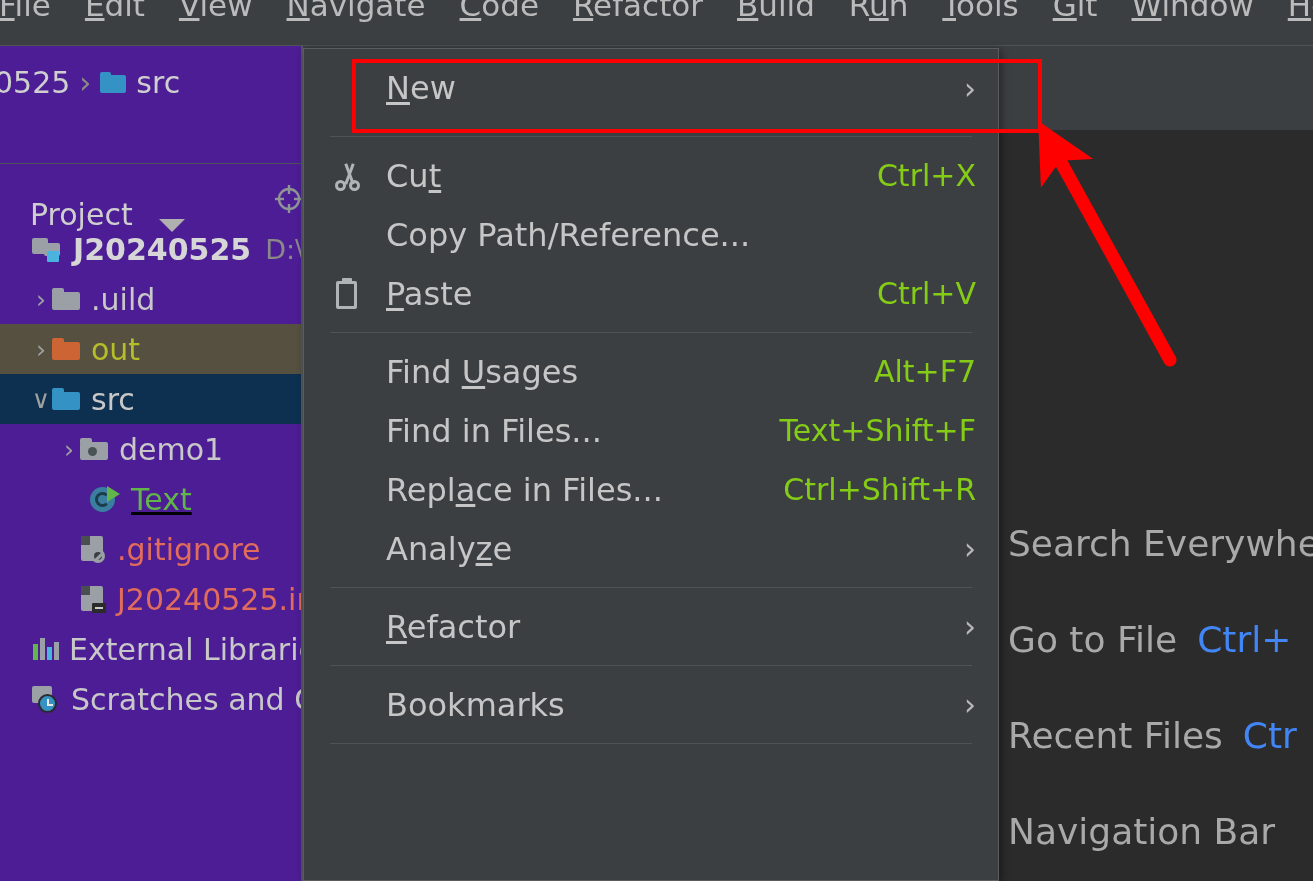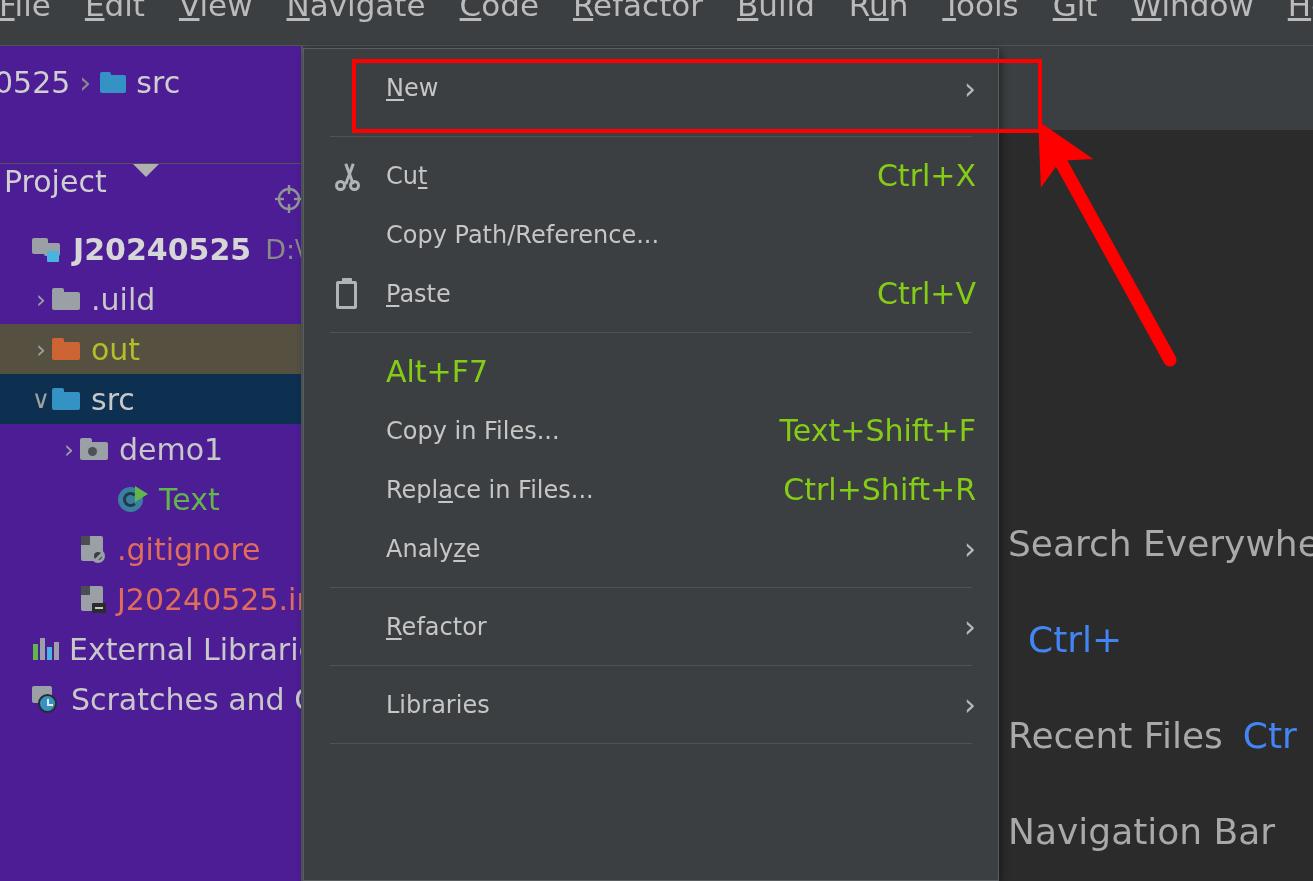"New" .mi .mi-label { font-size: 24px -> 32px }
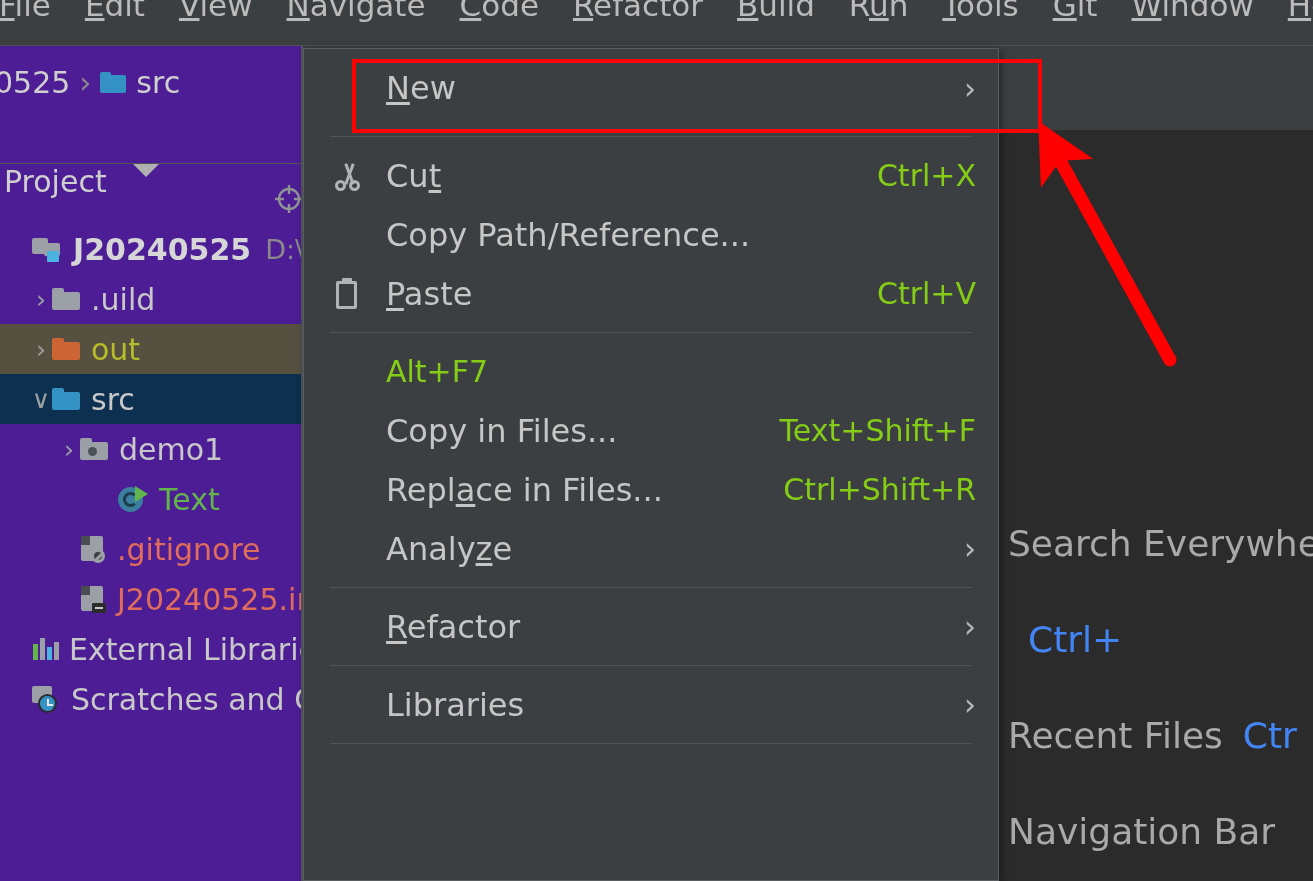"Project" #toolbar { align-items: flex-start -> flex-end; padding-left: none -> 26px }
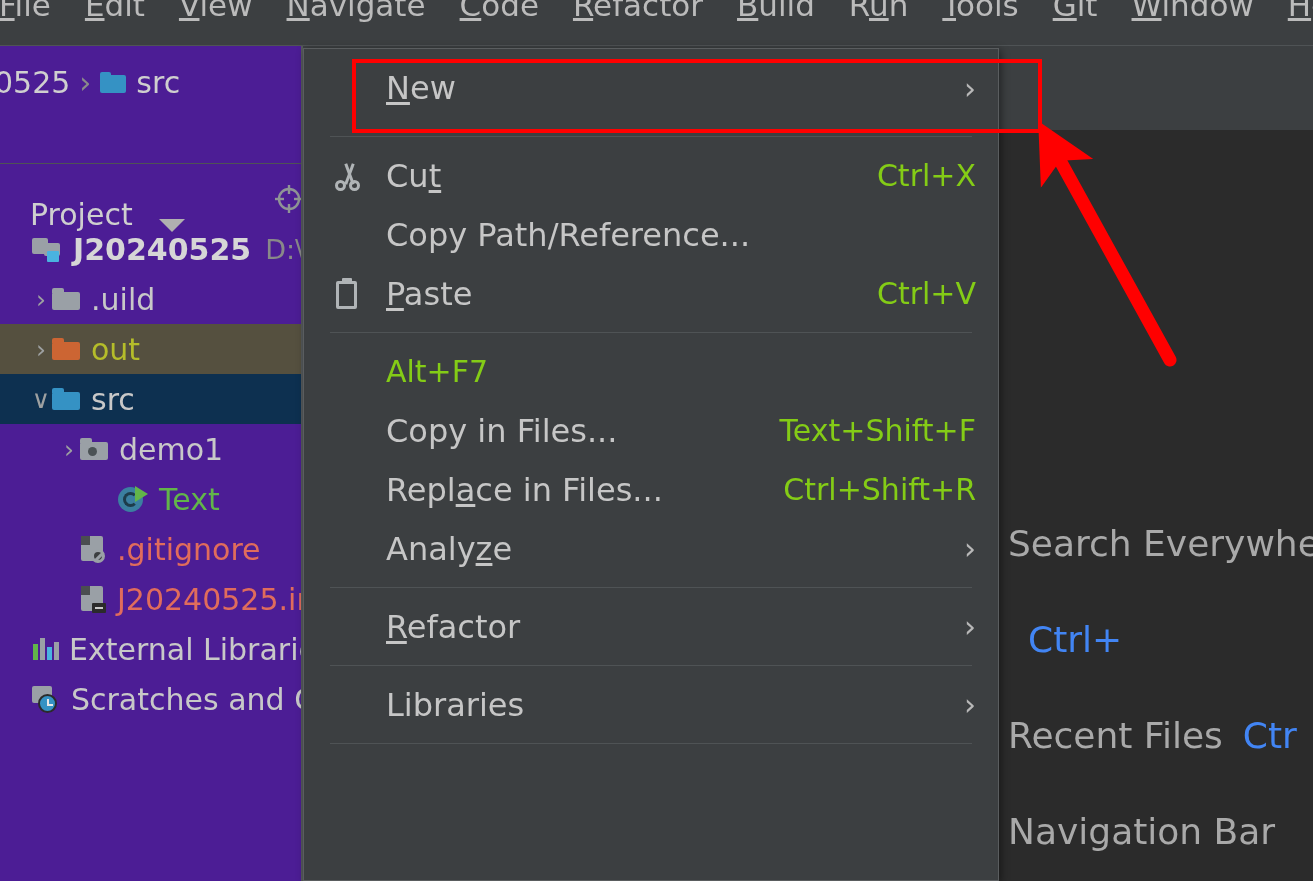"Find Usages" span.mi-label { html: none -> <span>Find <u>U</u>sages</span> }
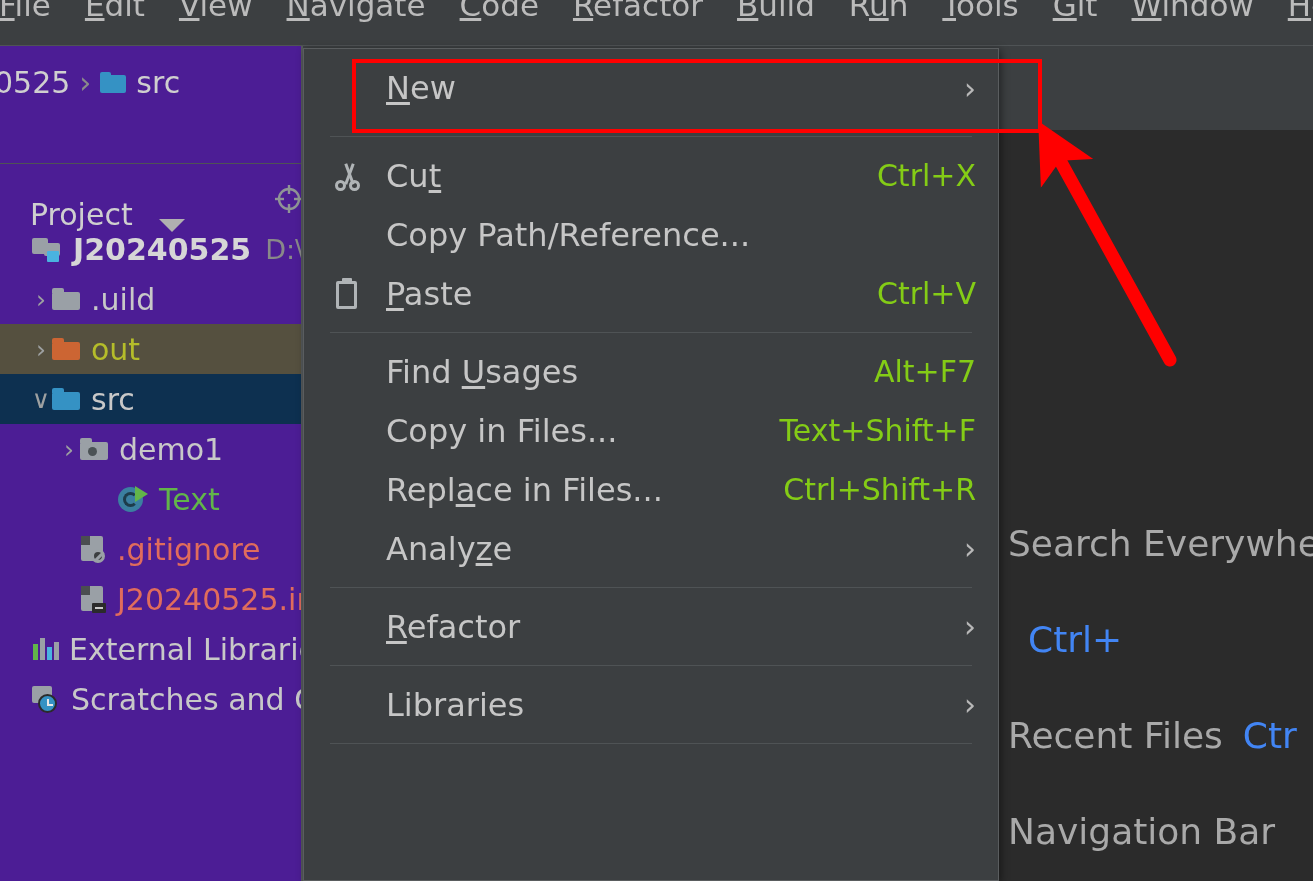"Copy in Files..." span.mi-label { text: Copy -> Find }
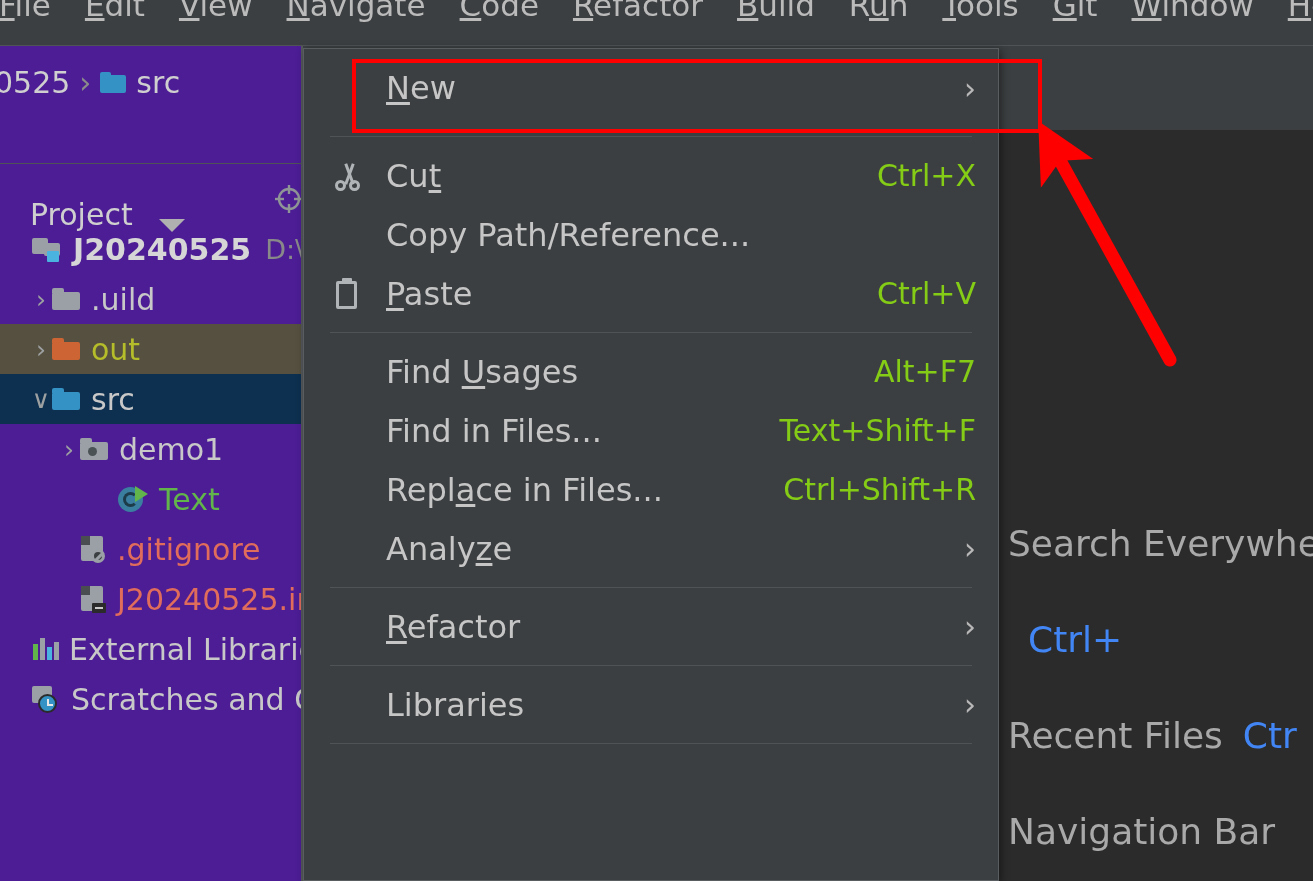"Text" div.trow { padding-left: 96px -> 68px; text-decoration: none -> underline }
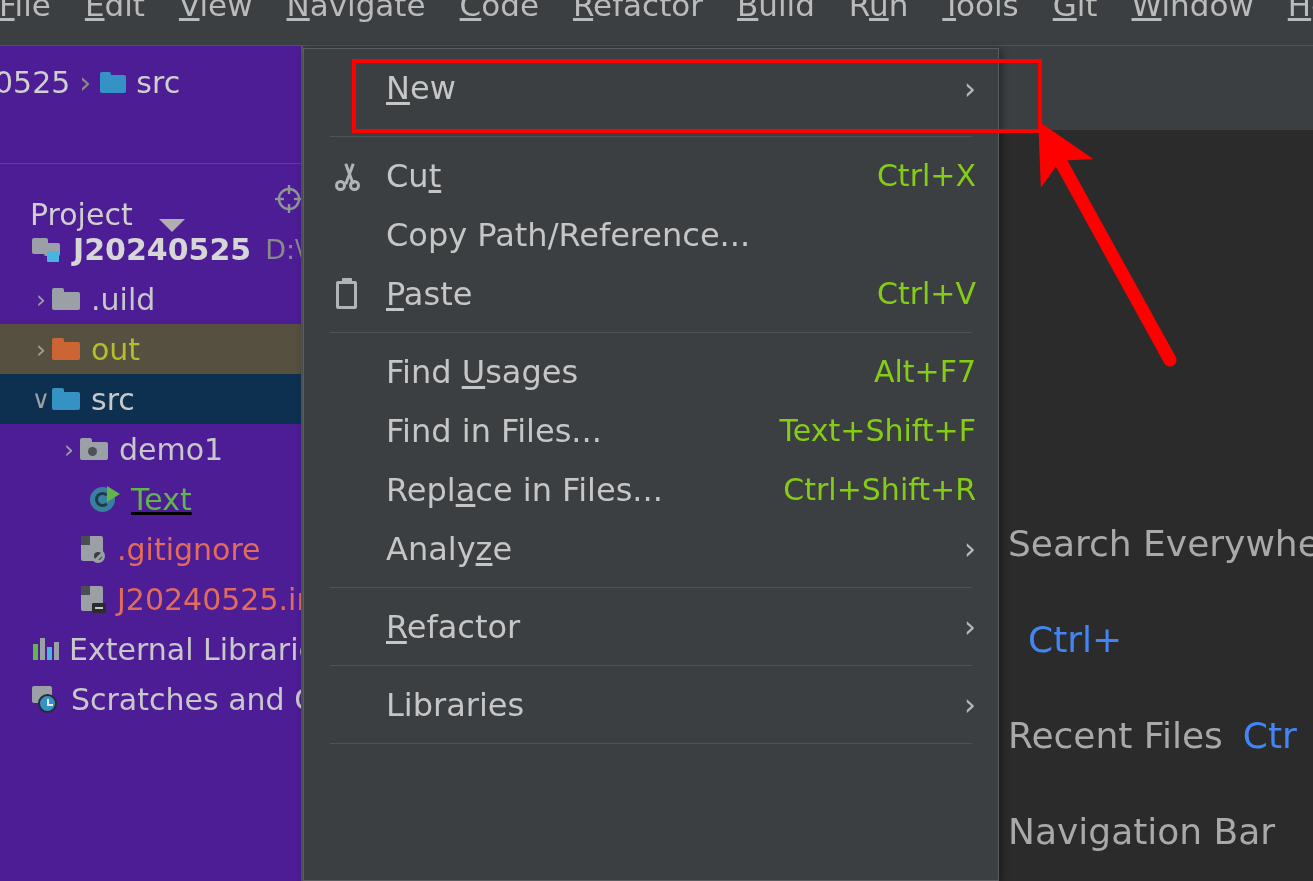"Go to File" span { html: none -> <span>Go to File</span> }
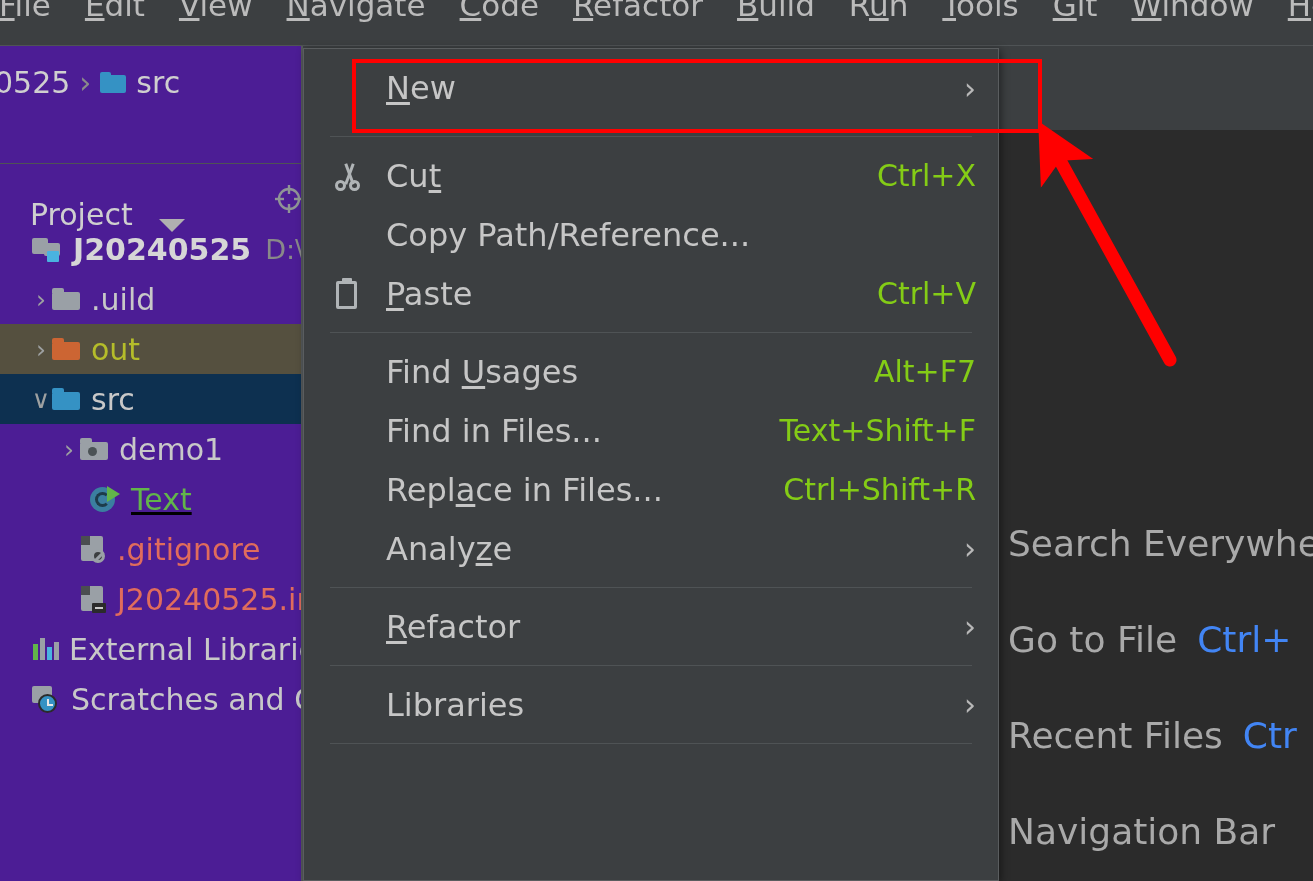"Libraries" span.mi-label { text: Libraries -> Bookmarks }
